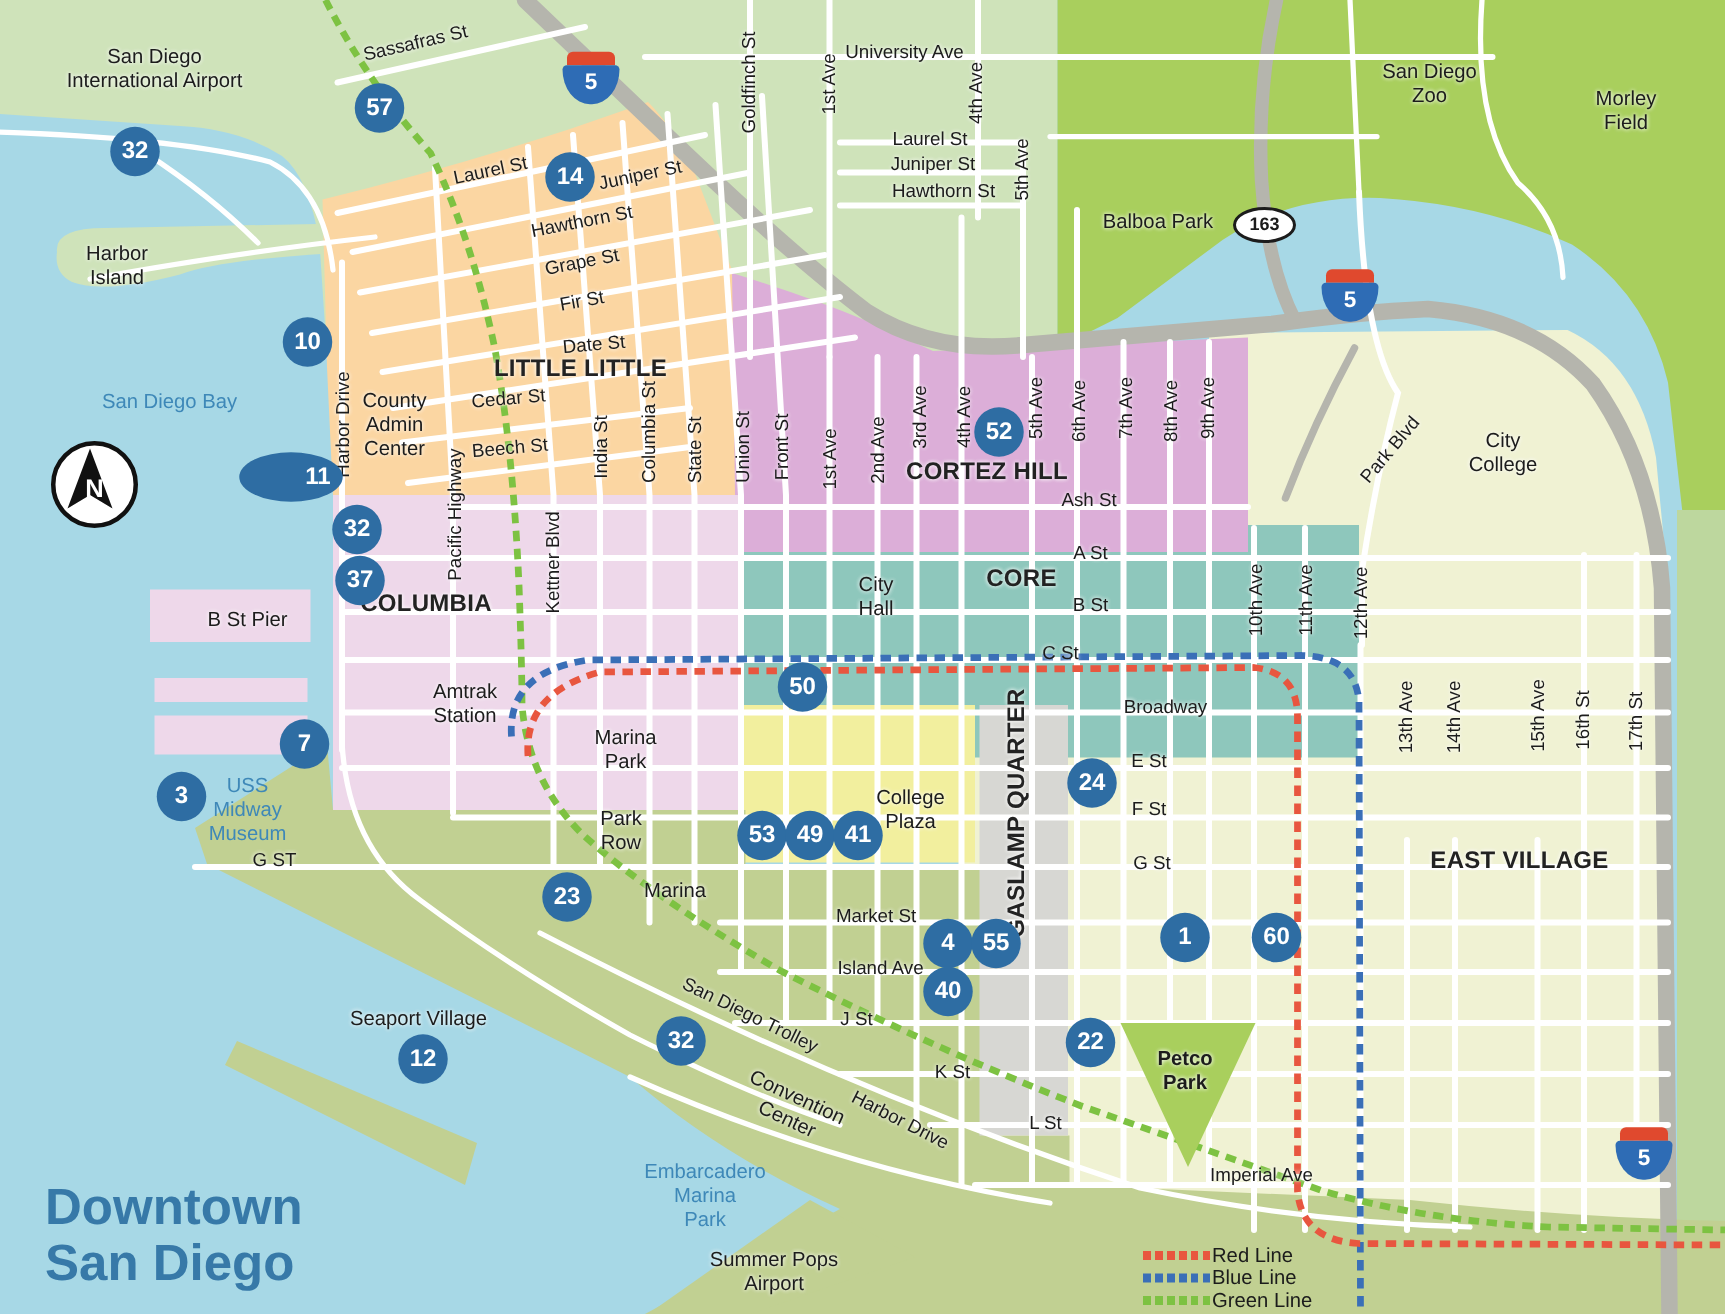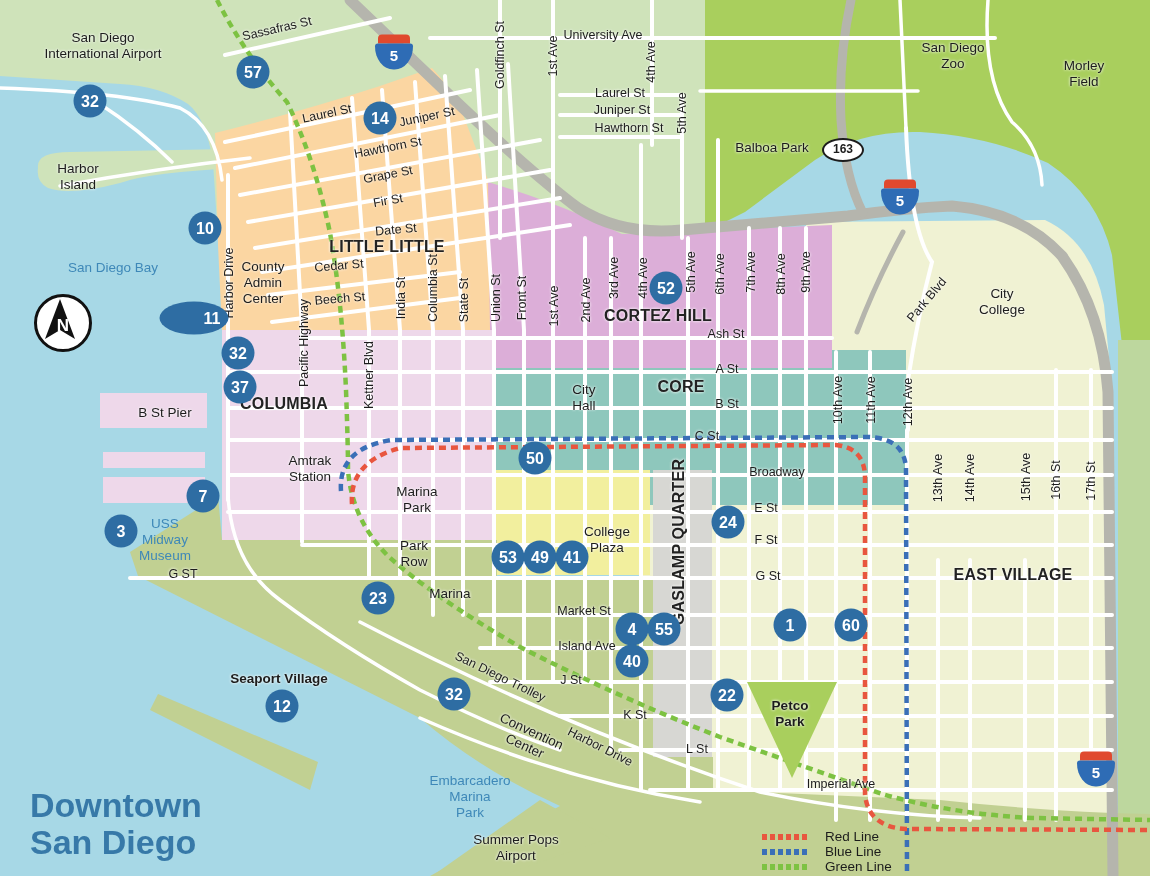"Seaport Village" .lbl.bold { font-weight: bold -> normal }
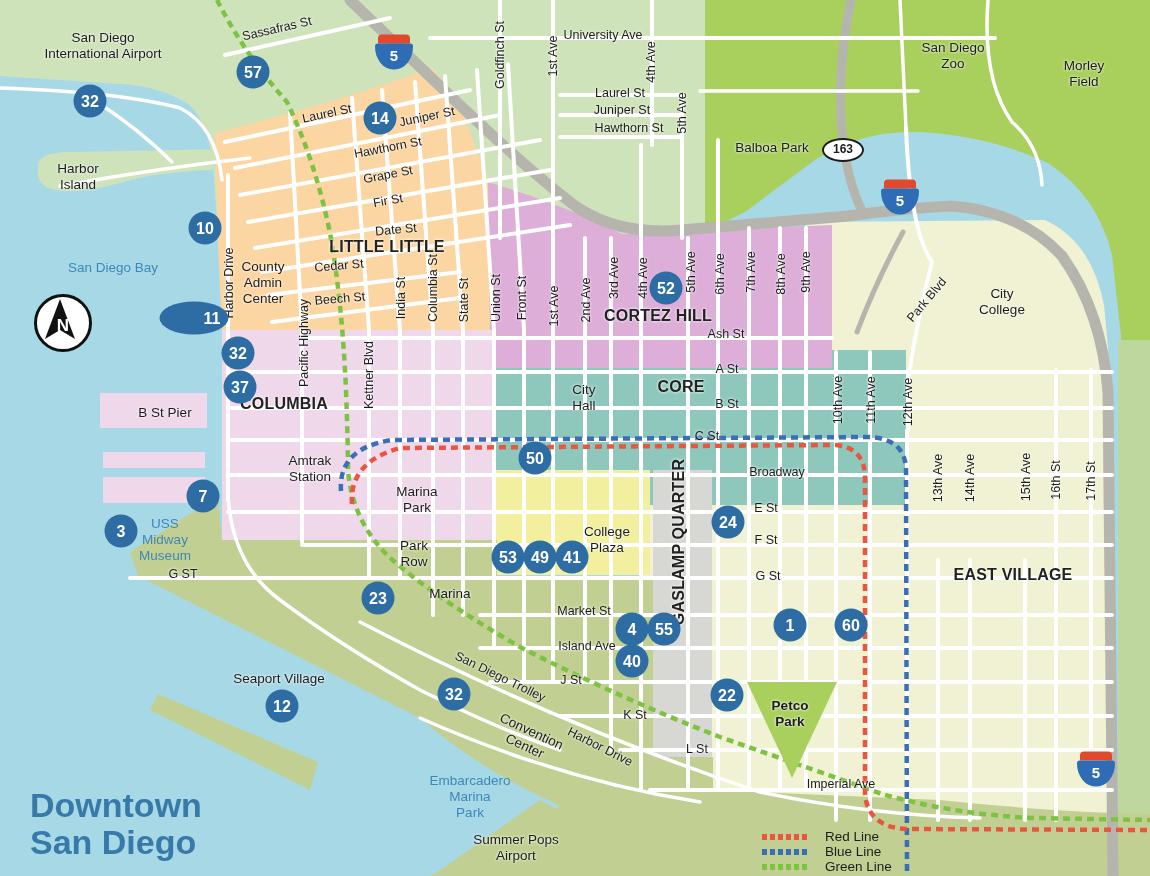"Red Line" .legend-row { gap: 17px -> 0 }
